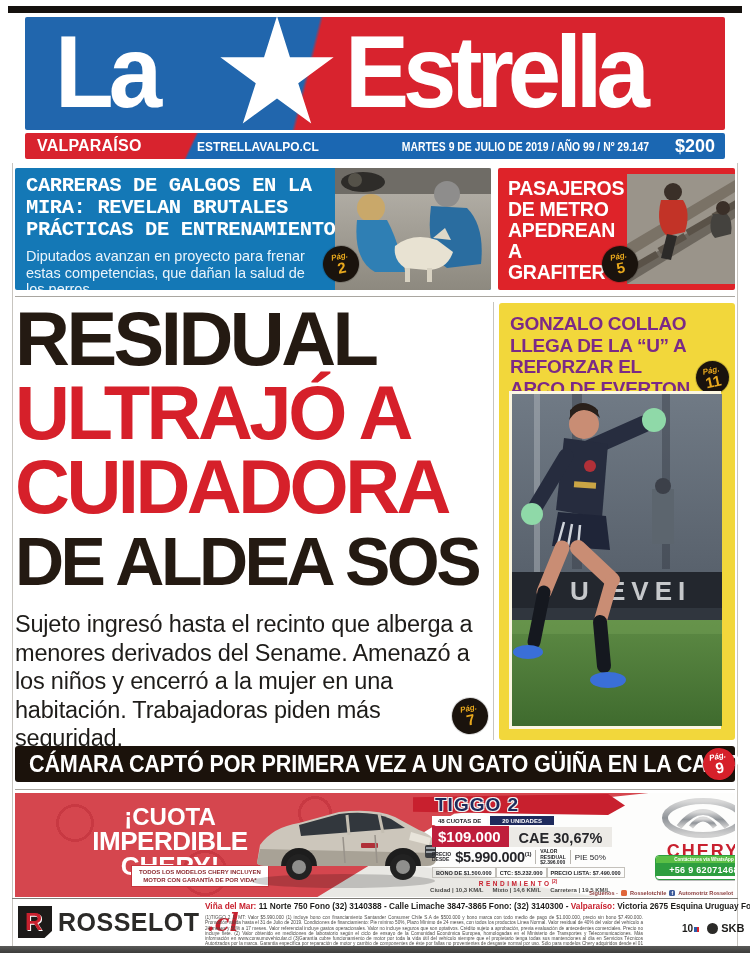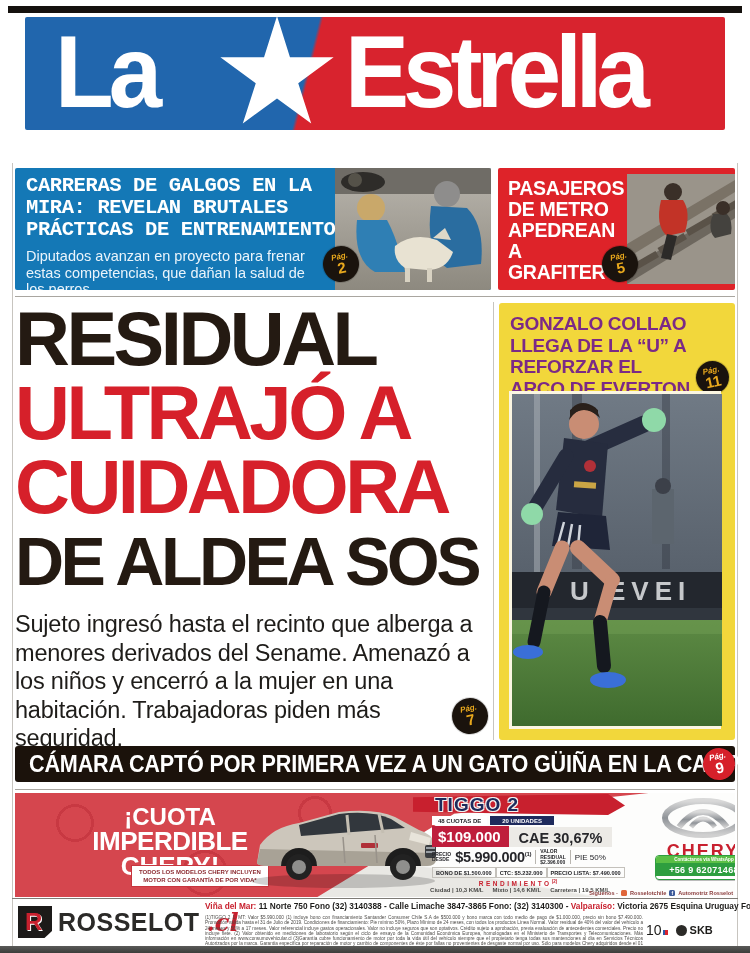"VALPARAÍSO" div.abs { html: none -> <div> <span>VALPARAÍSO</span> <span>ESTRELLAVALPO.CL</span> <span>MARTES 9 DE JULIO DE 2019 / AÑO 99 / Nº 29.147</span> <span>$200</span> </div> }
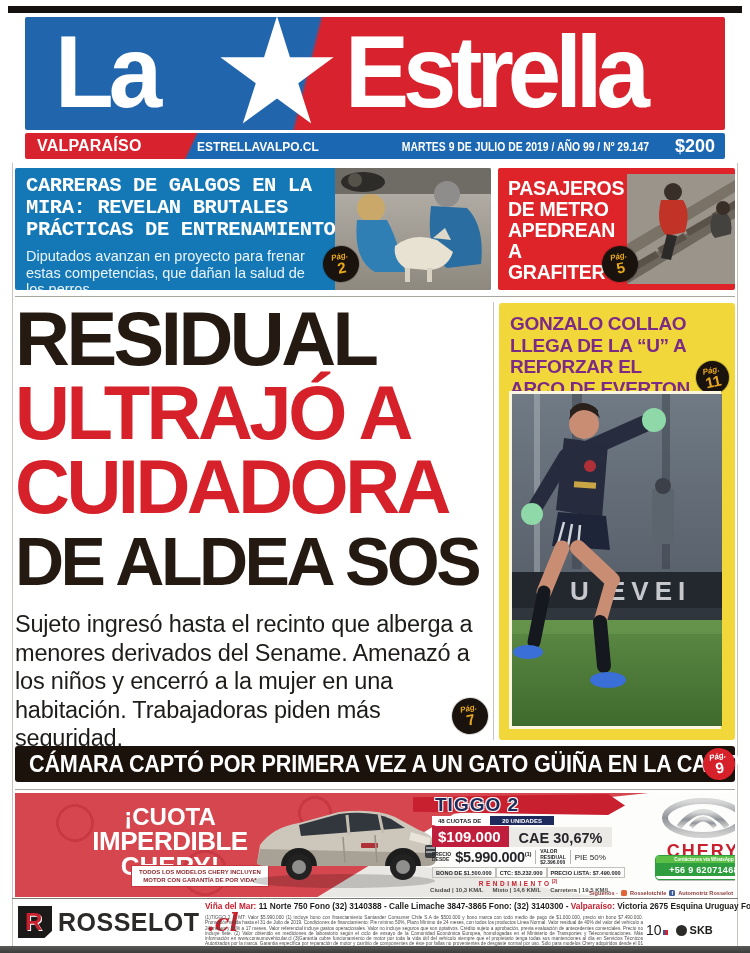"10" .b10 { font-size: 14px -> 10px; font-weight: 400 -> 700; margin-left: none -> 36px }
